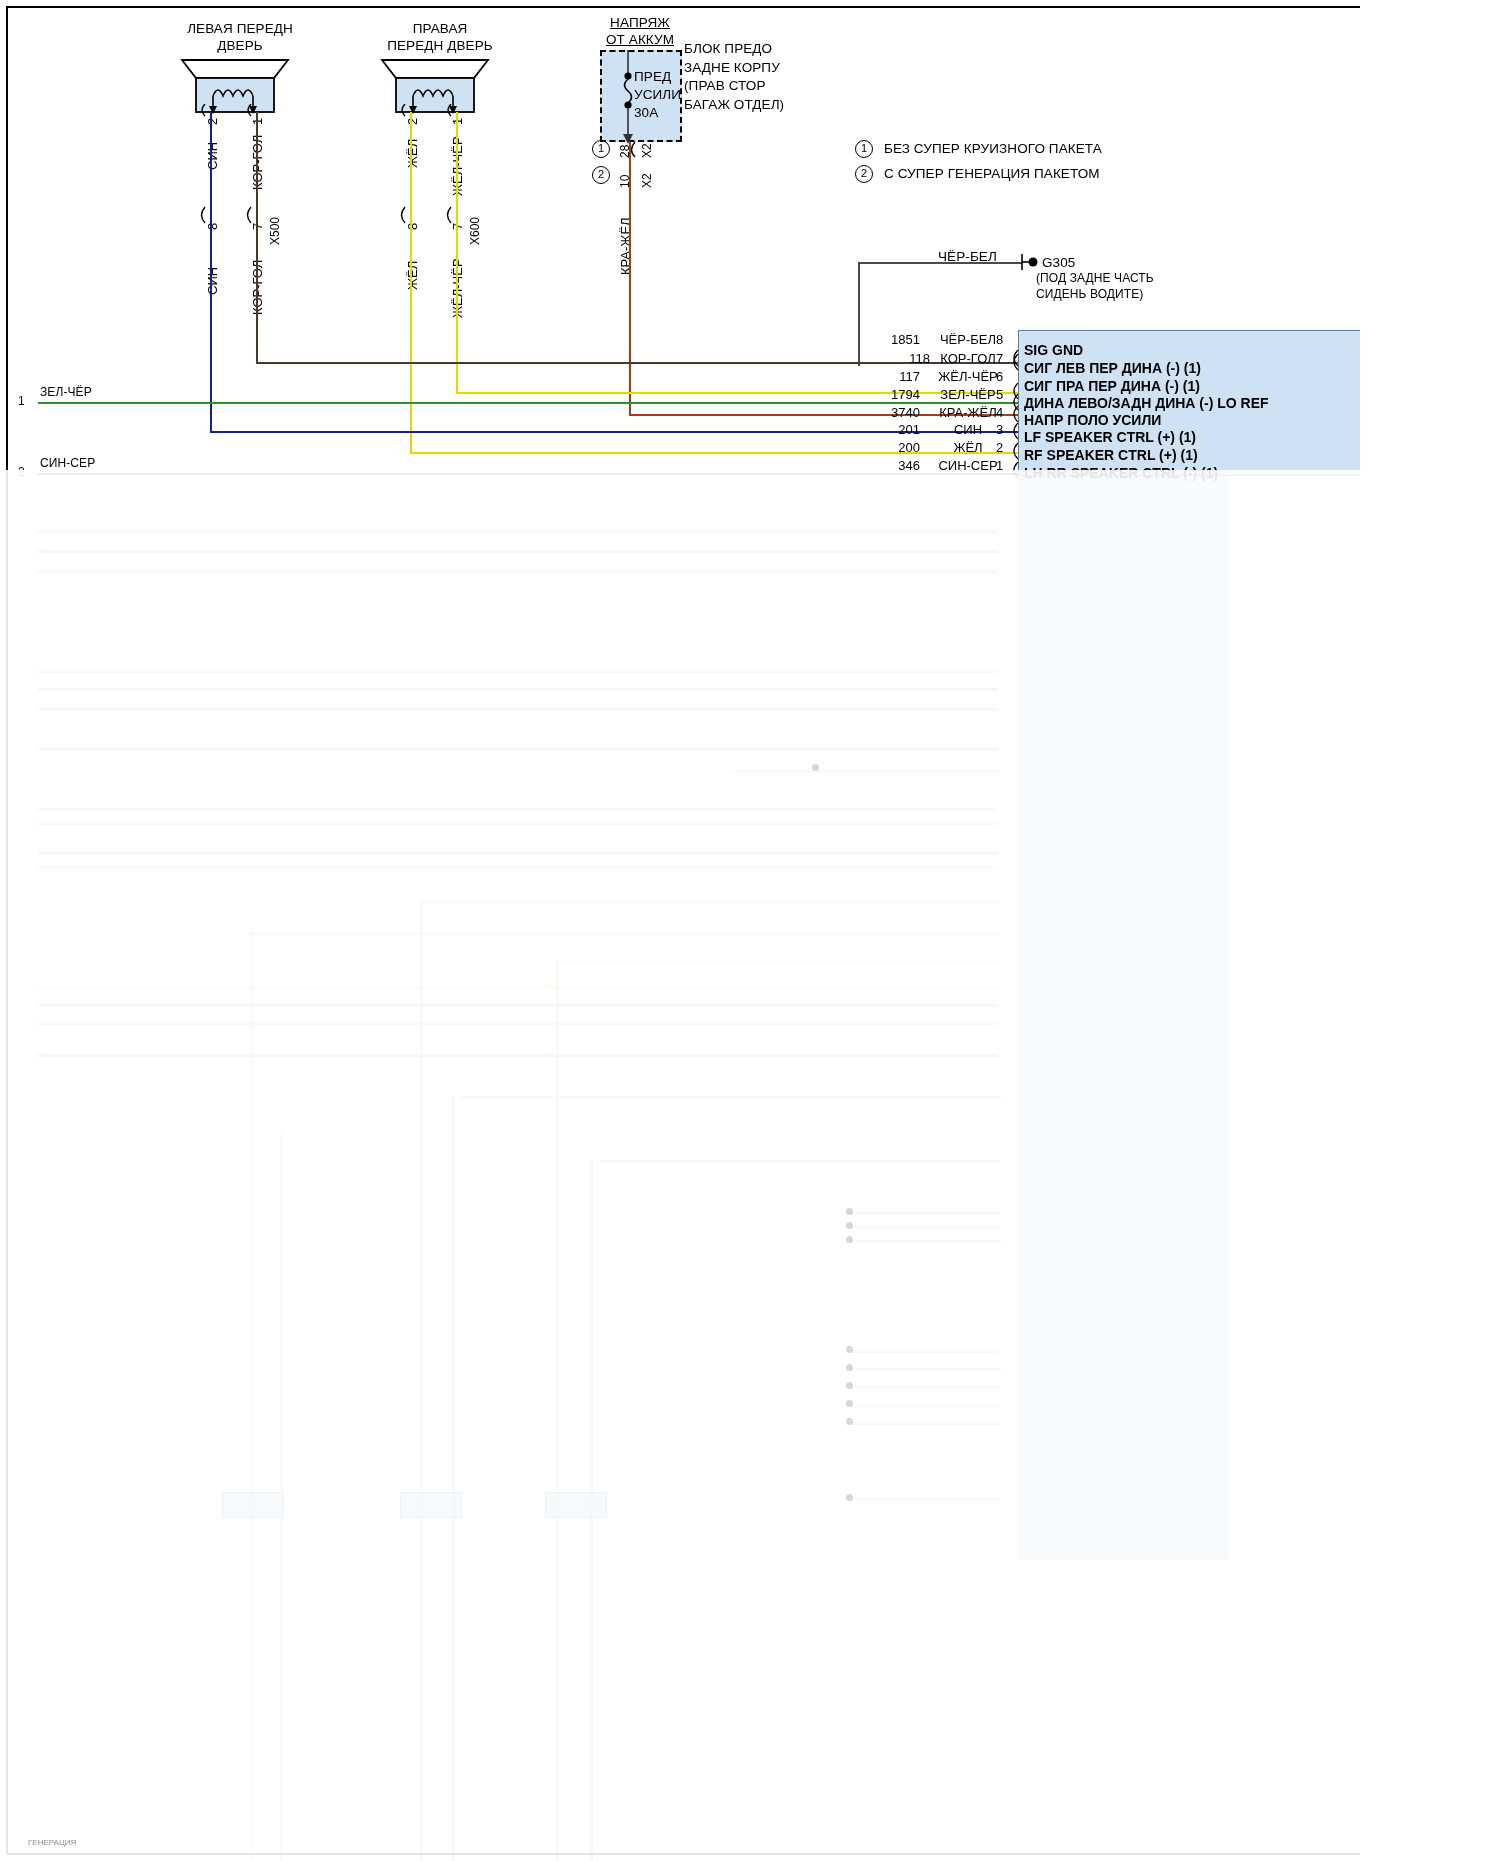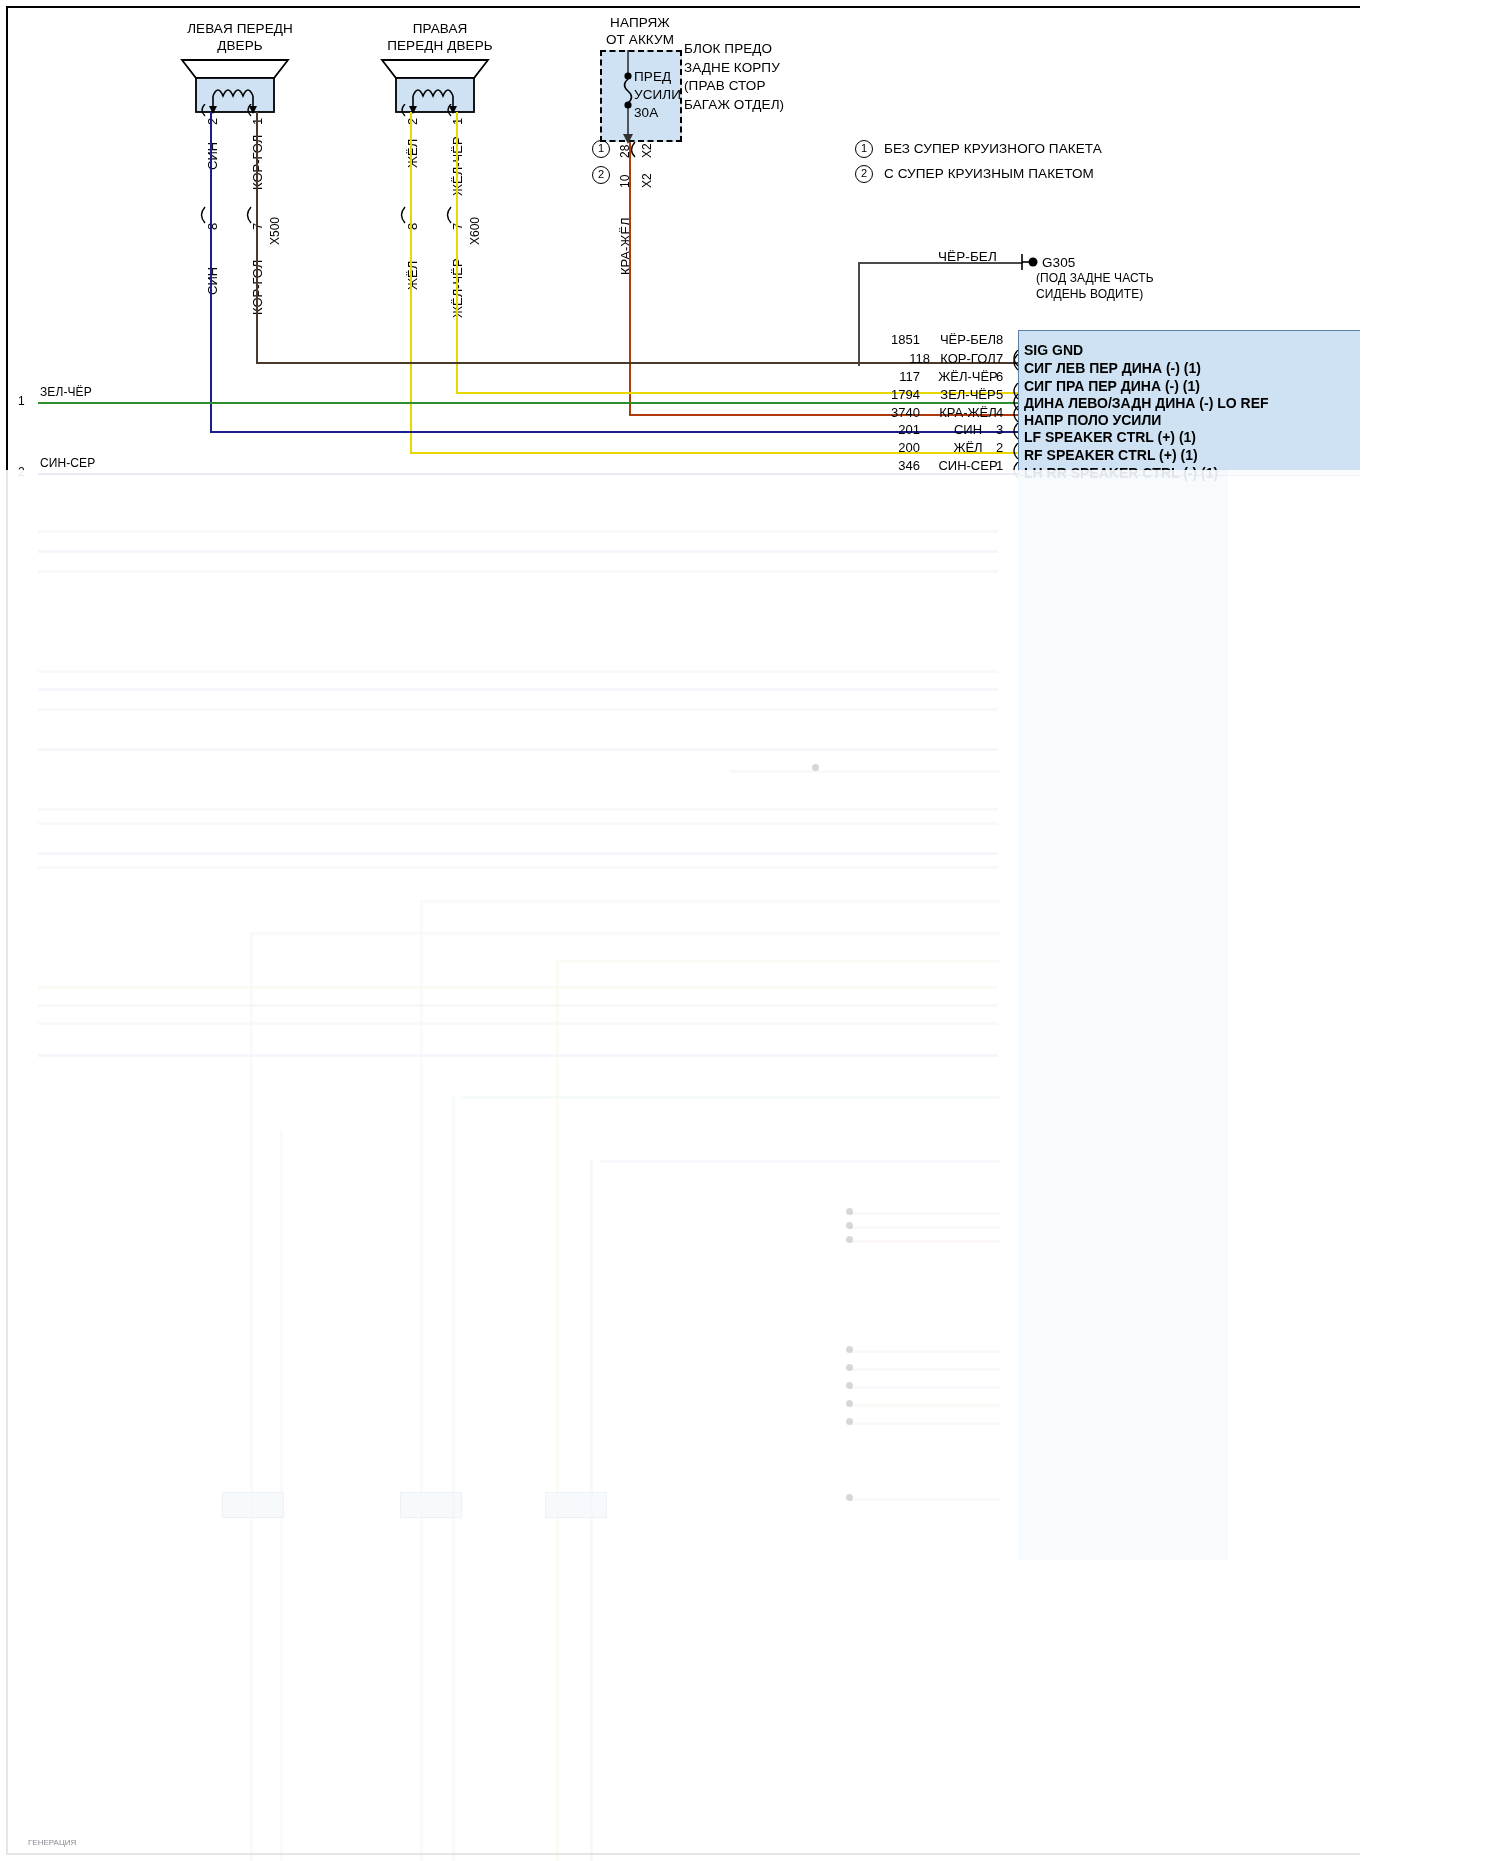"НАПРЯЖ" div.lbl { text-decoration: none -> underline }
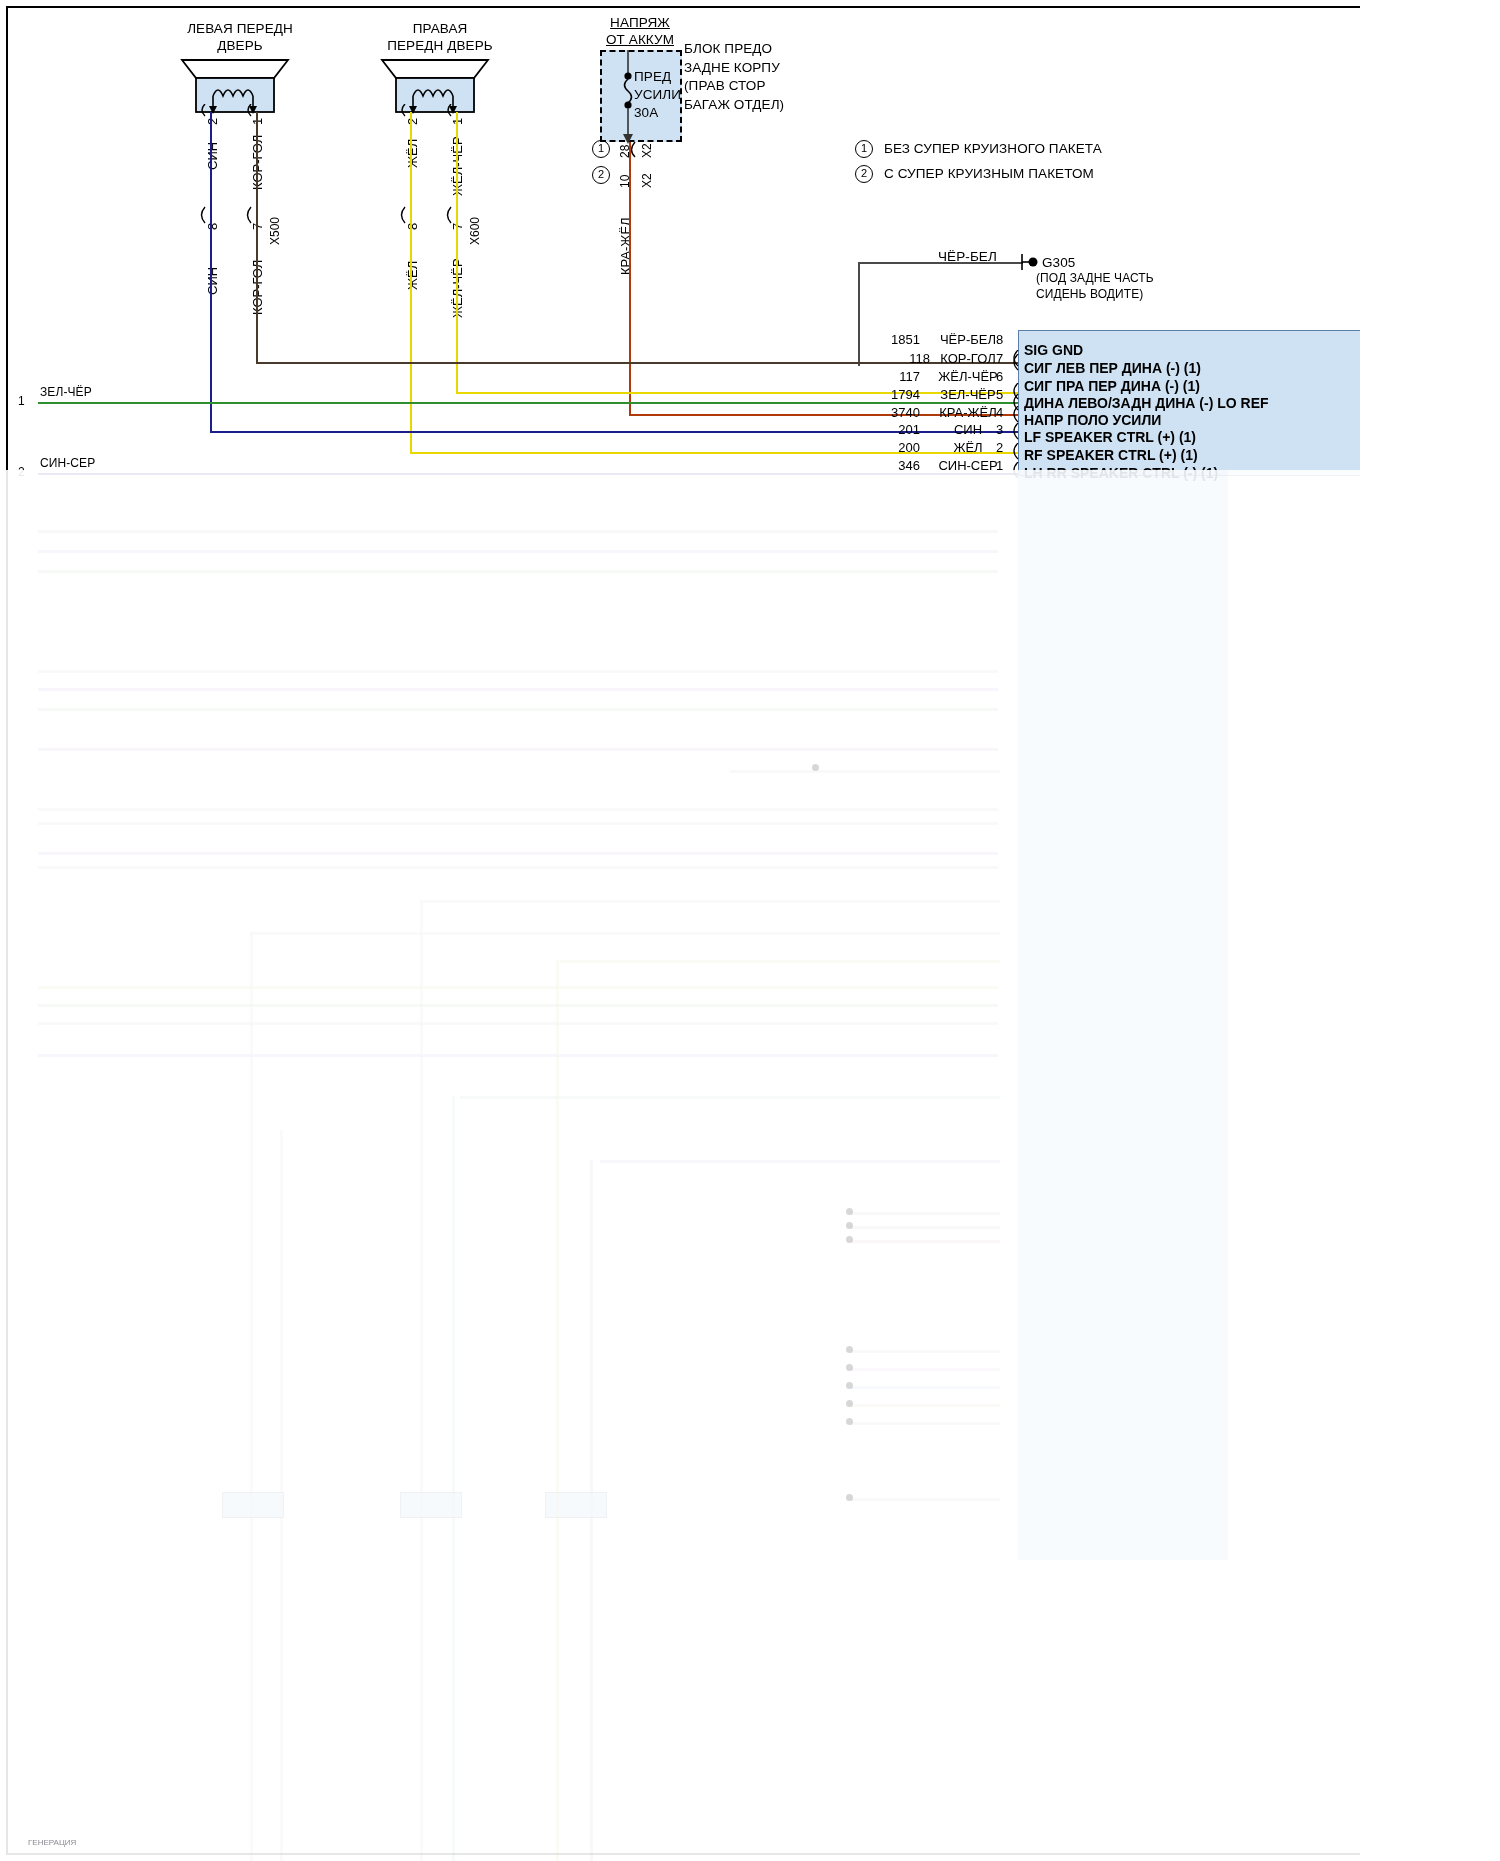"С СУПЕР КРУИЗНЫМ ПАКЕТОМ" div.lbl { text: КРУИЗНЫМ -> ГЕНЕРАЦИЯ }
